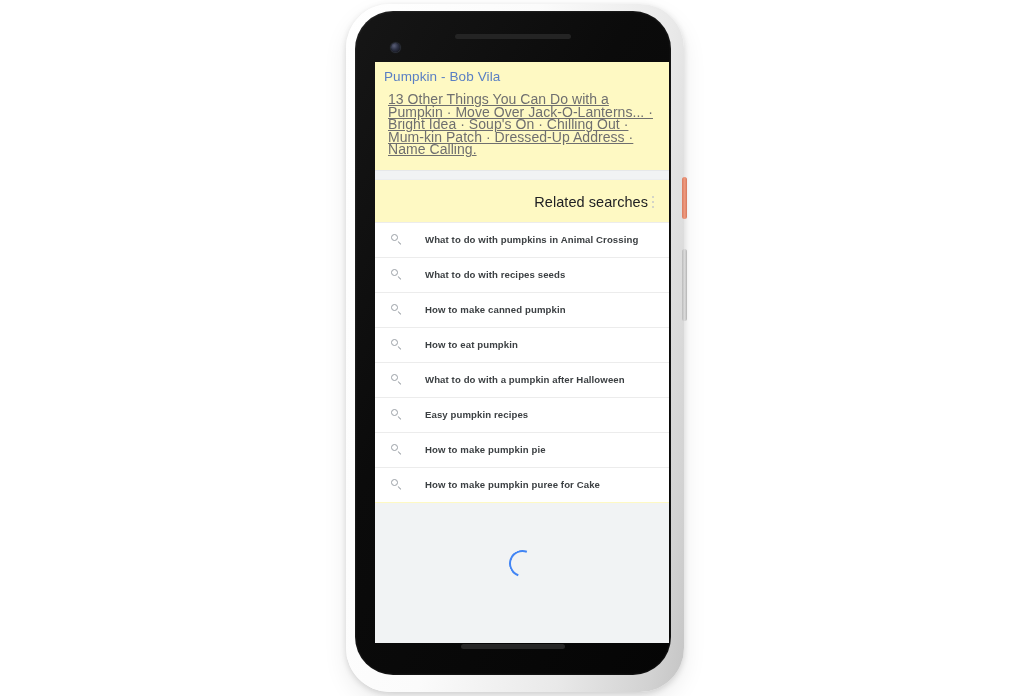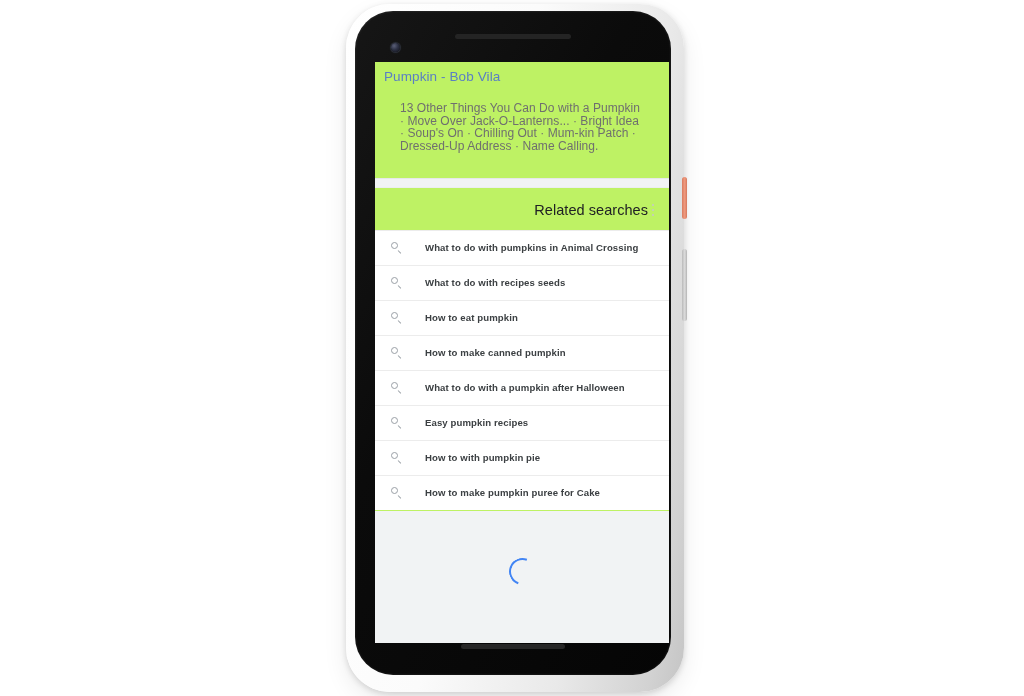"Pumpkin - Bob Vila" .card { background: #bef264 -> #fef9c3 }
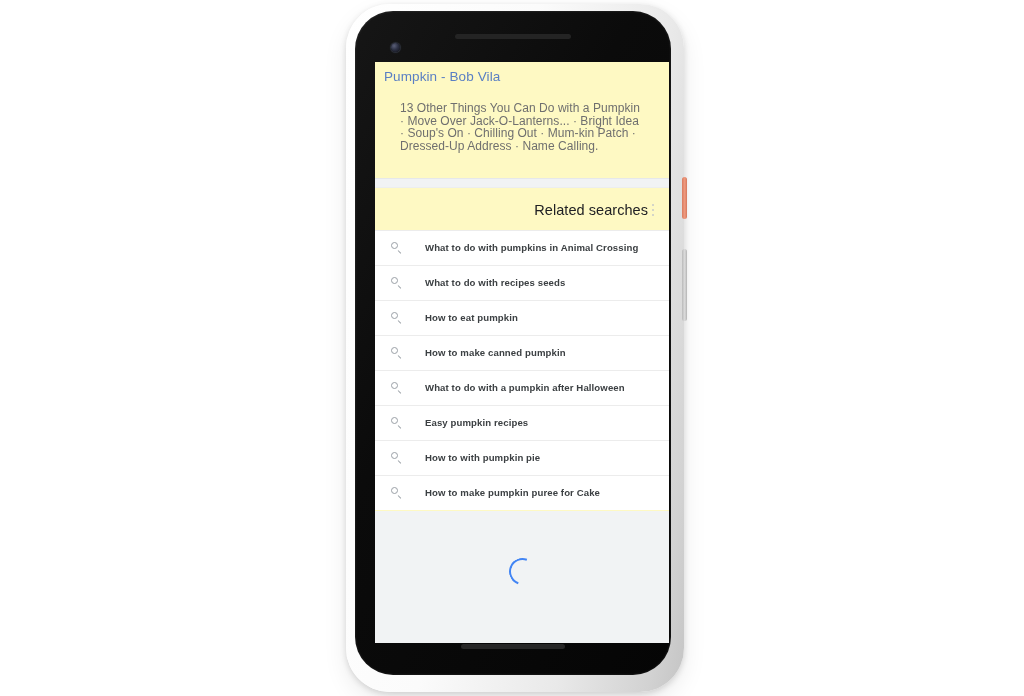"13 Other Things You Can" #snippet-description { font-size: 12px -> 14px; margin: 16px -> 4px; text-decoration: none -> underline }
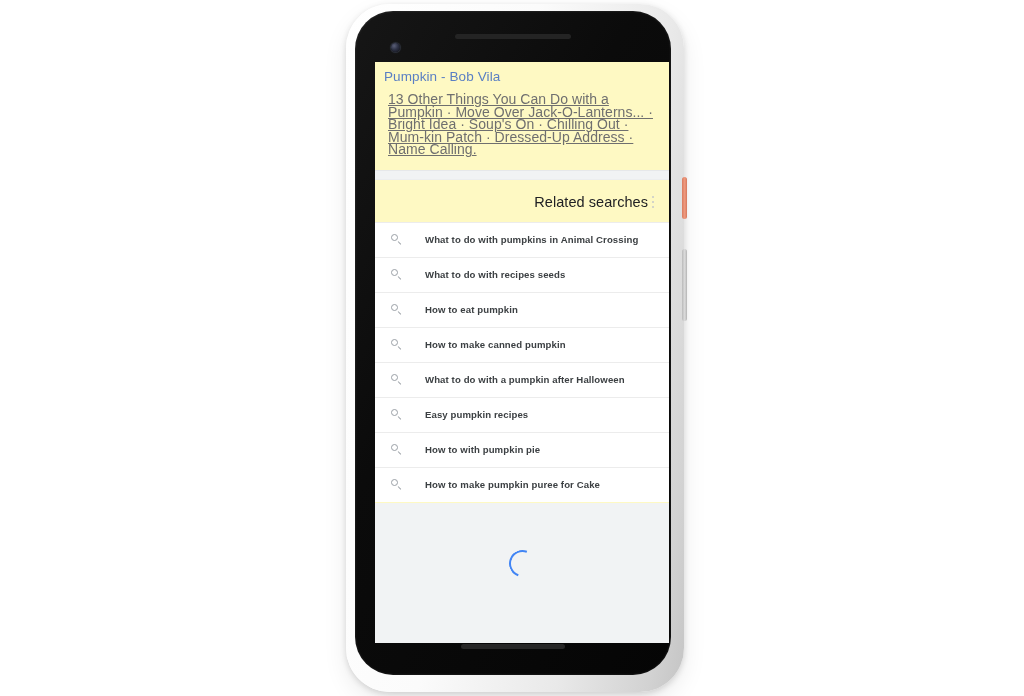"How to eat pumpkin" div.related-item { order: before "How to make canned pumpkin" -> after "How to make canned pumpkin" }
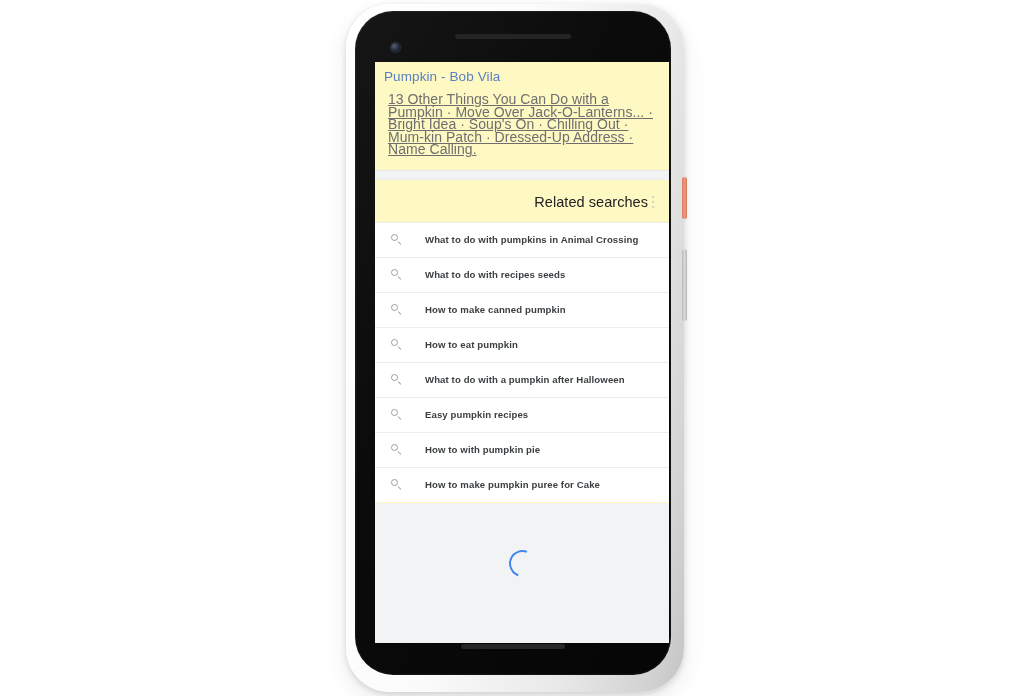"How to with pumpkin pie" span.related-label { text: with -> make }
